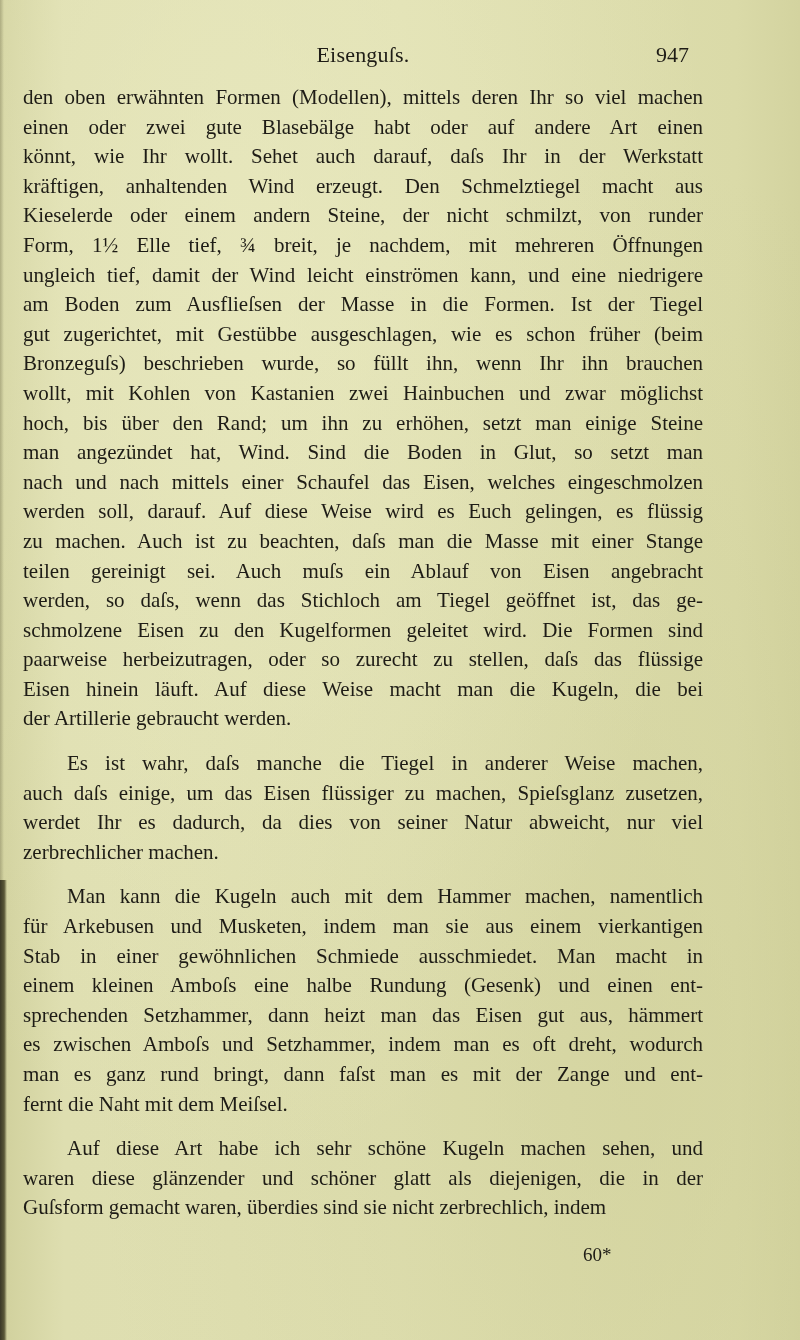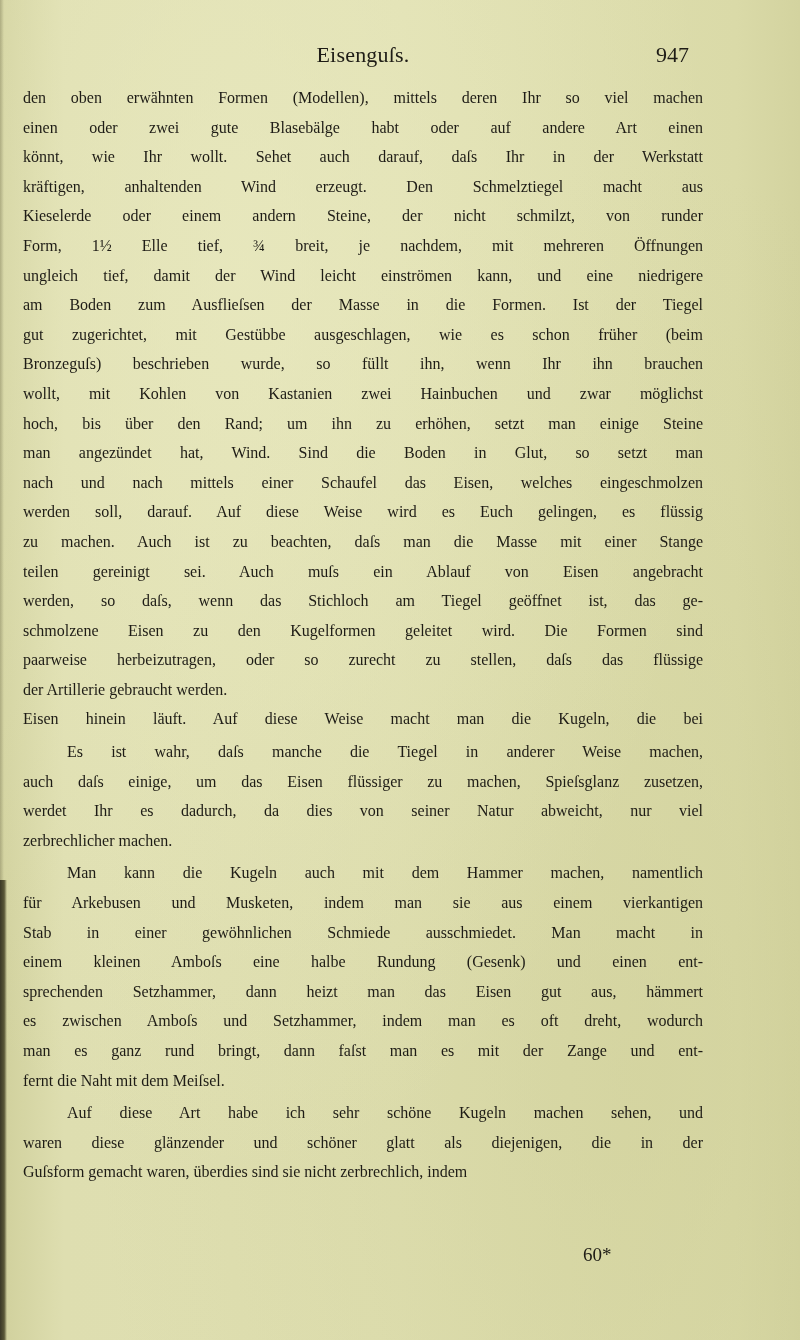"den oben erwähnten Formen (Modellen)," .body-text { font-size: 16px -> 21px }
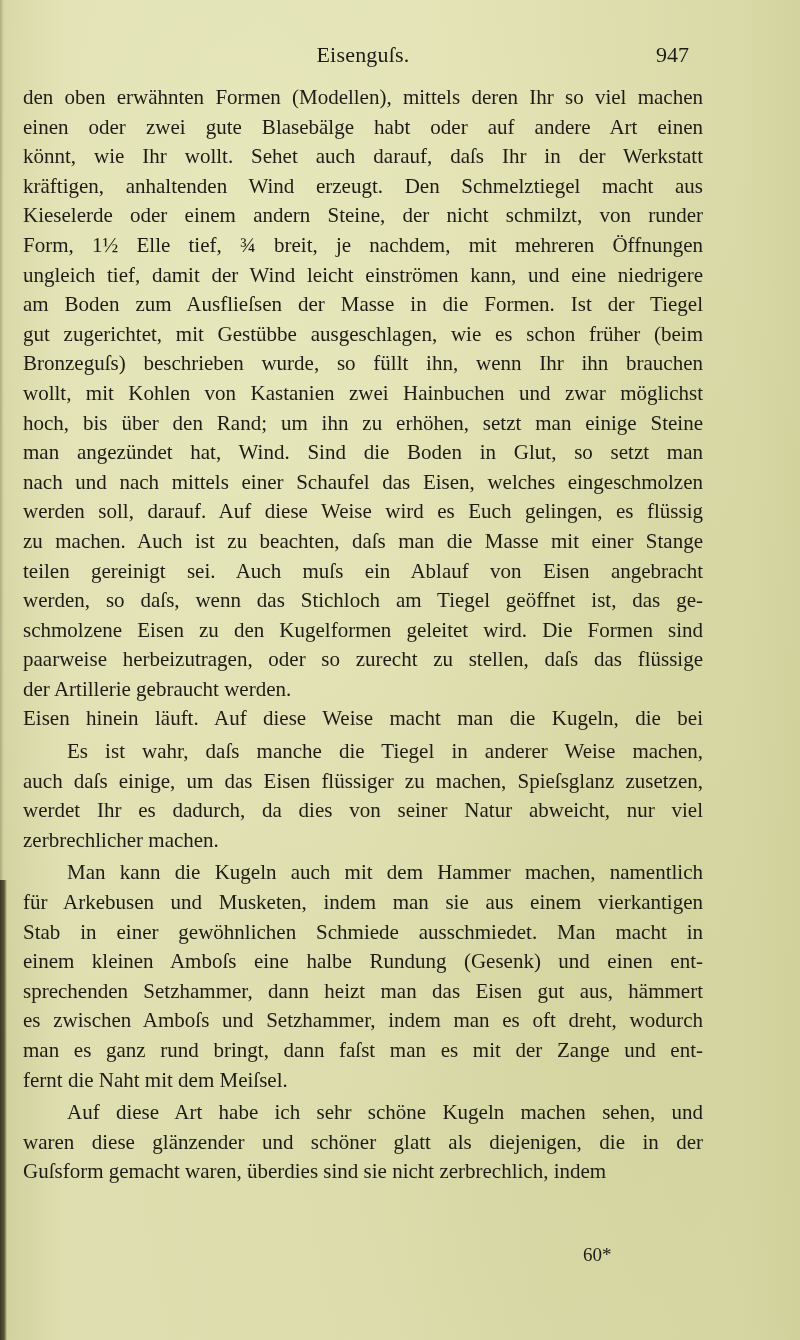"der Artillerie gebraucht werden." span.line { order: before "Eisen hinein läuft. Auf diese" -> after "Eisen hinein läuft. Auf diese" }
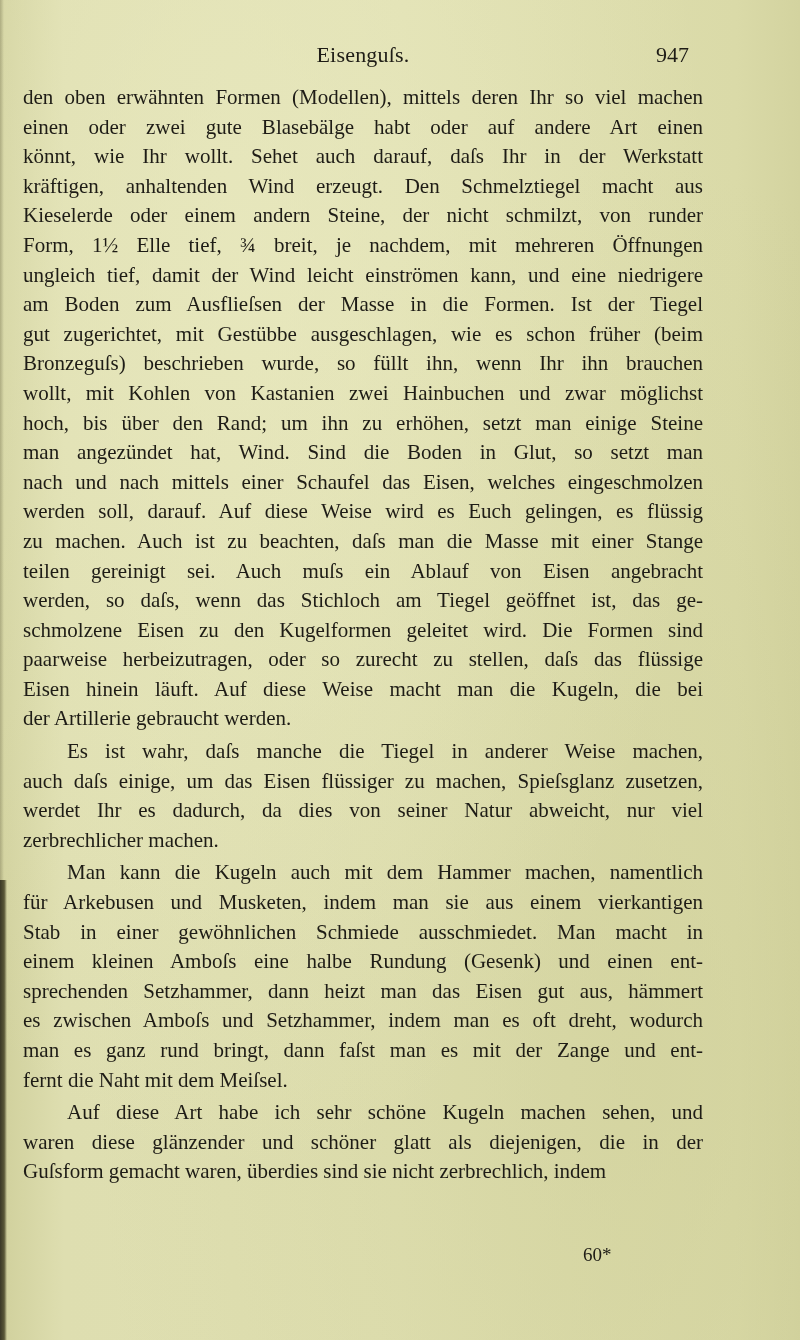"Es ist wahr, daſs manche" .line.indent { margin-top: none -> 12px }
